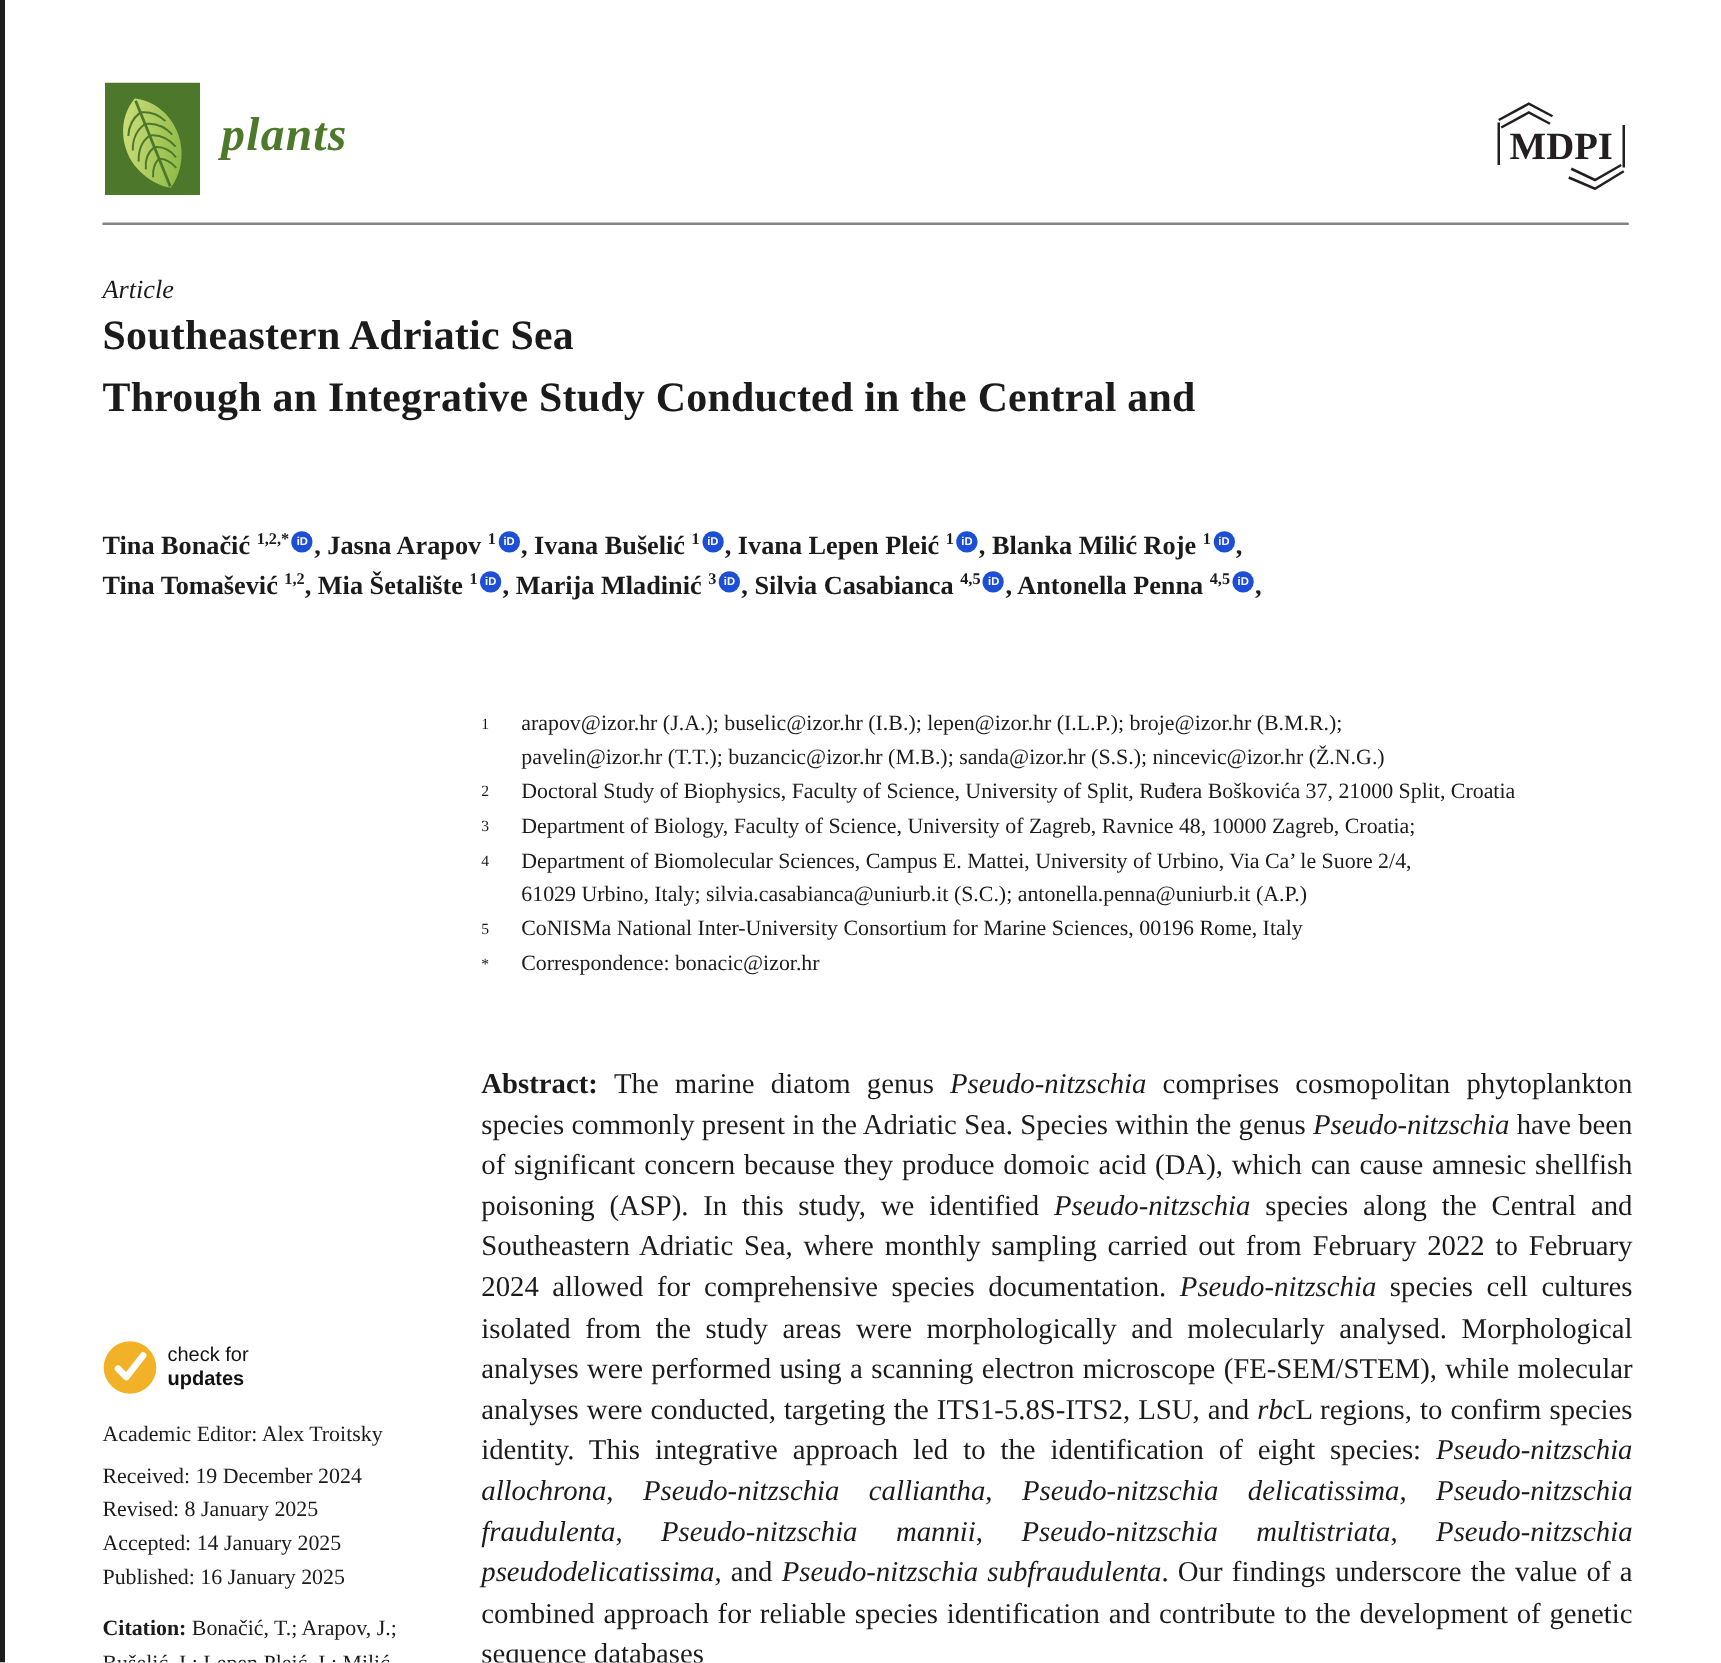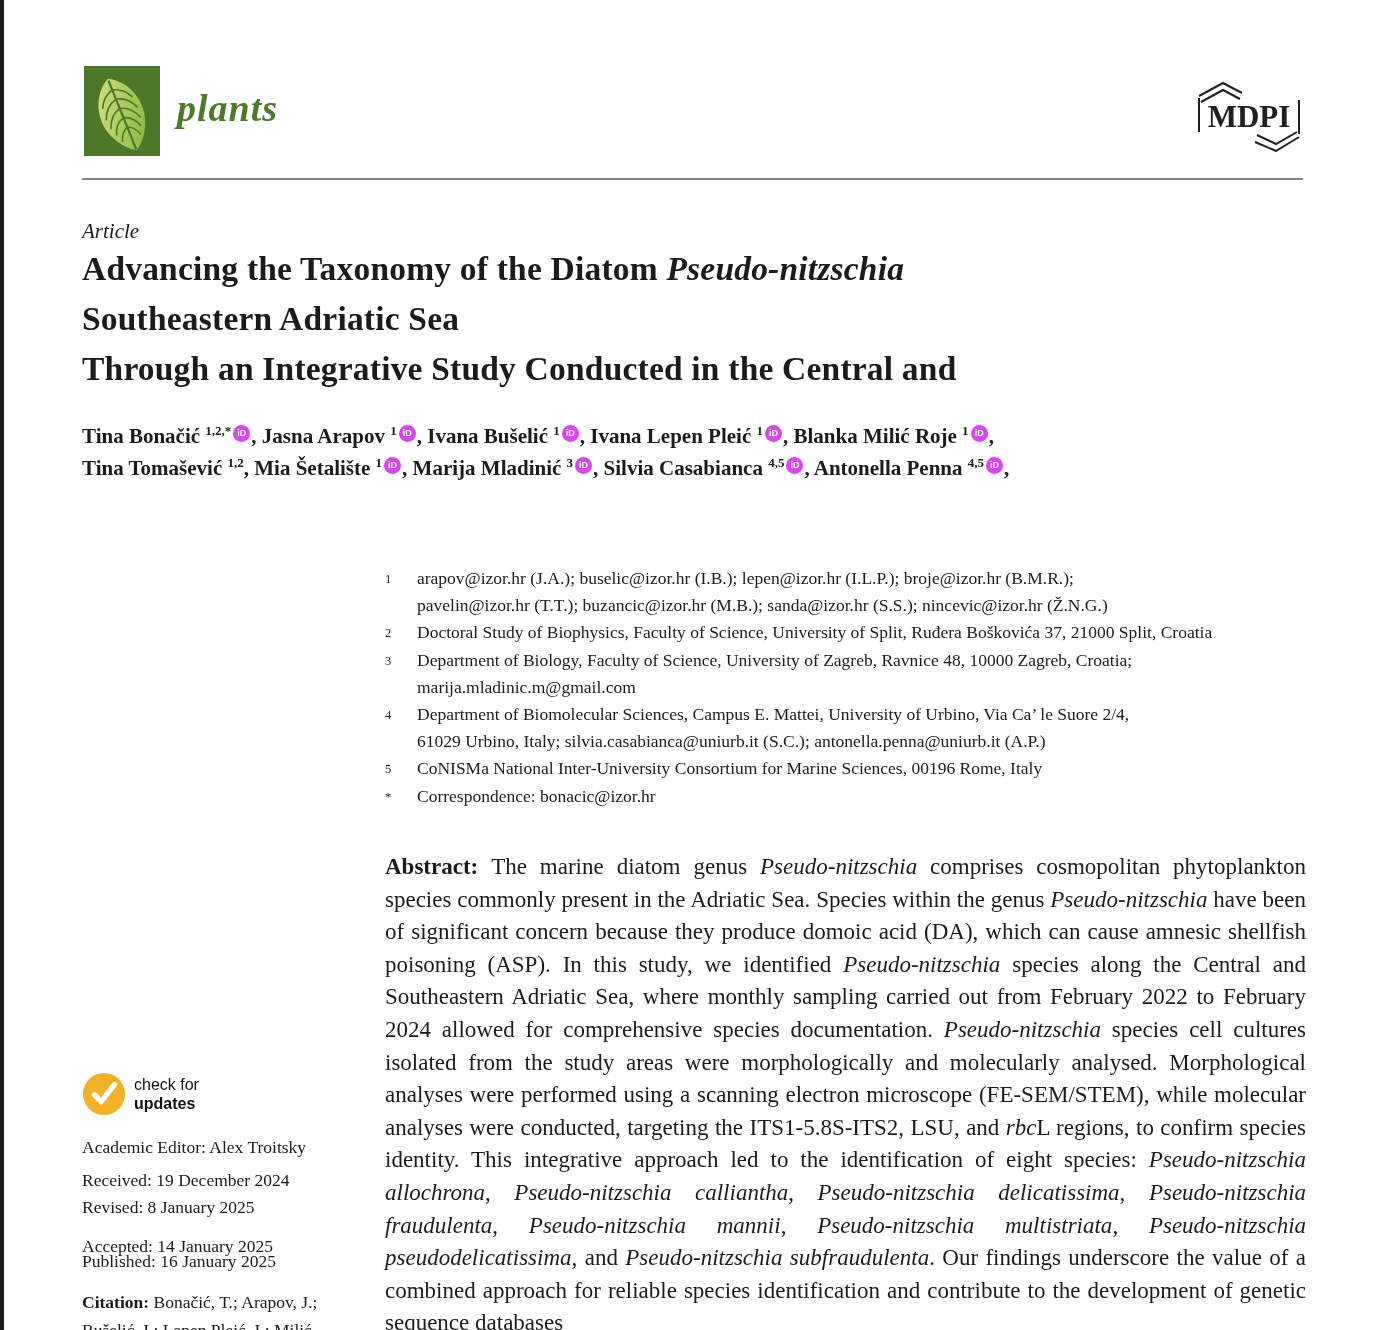"Advancing the Taxonomy of the" div.line { html: <div><span>Advancing the Taxonomy of the Diatom </span><span>Pseudo-nitzschia</span></div> -> none }
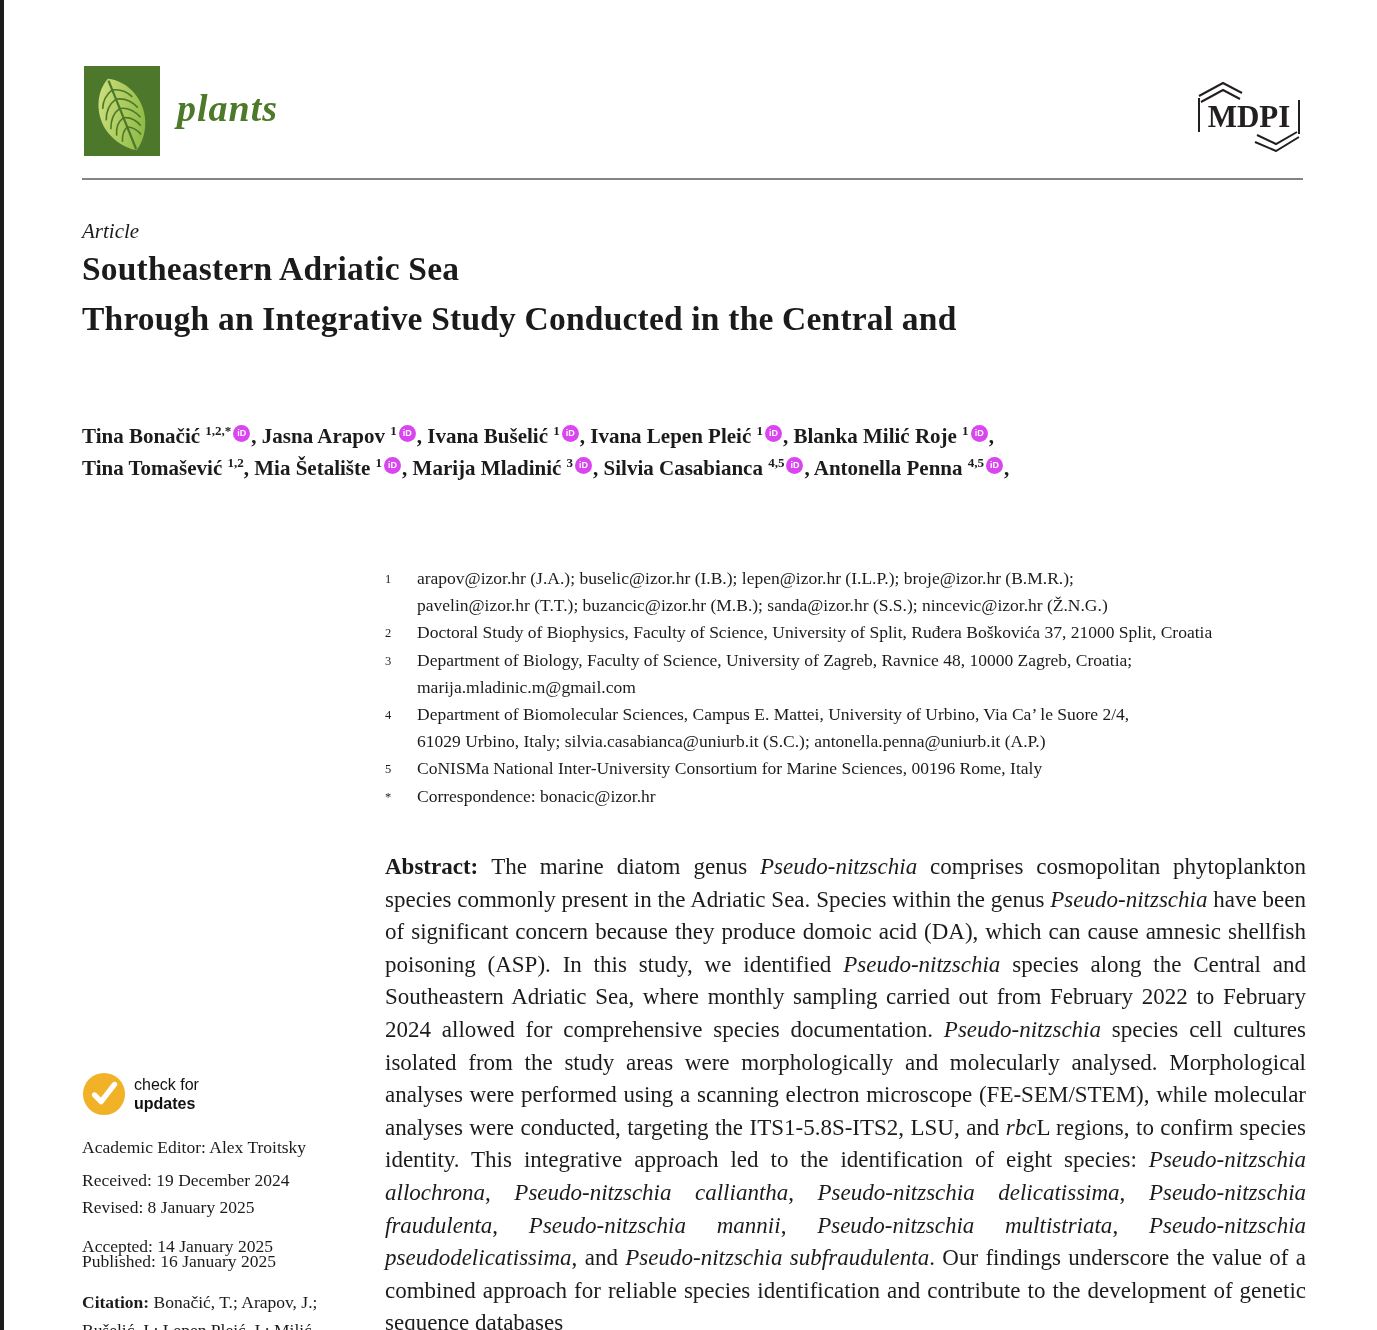"iD" .orcid-icon { background: #d946ef -> #1d4ed8 }
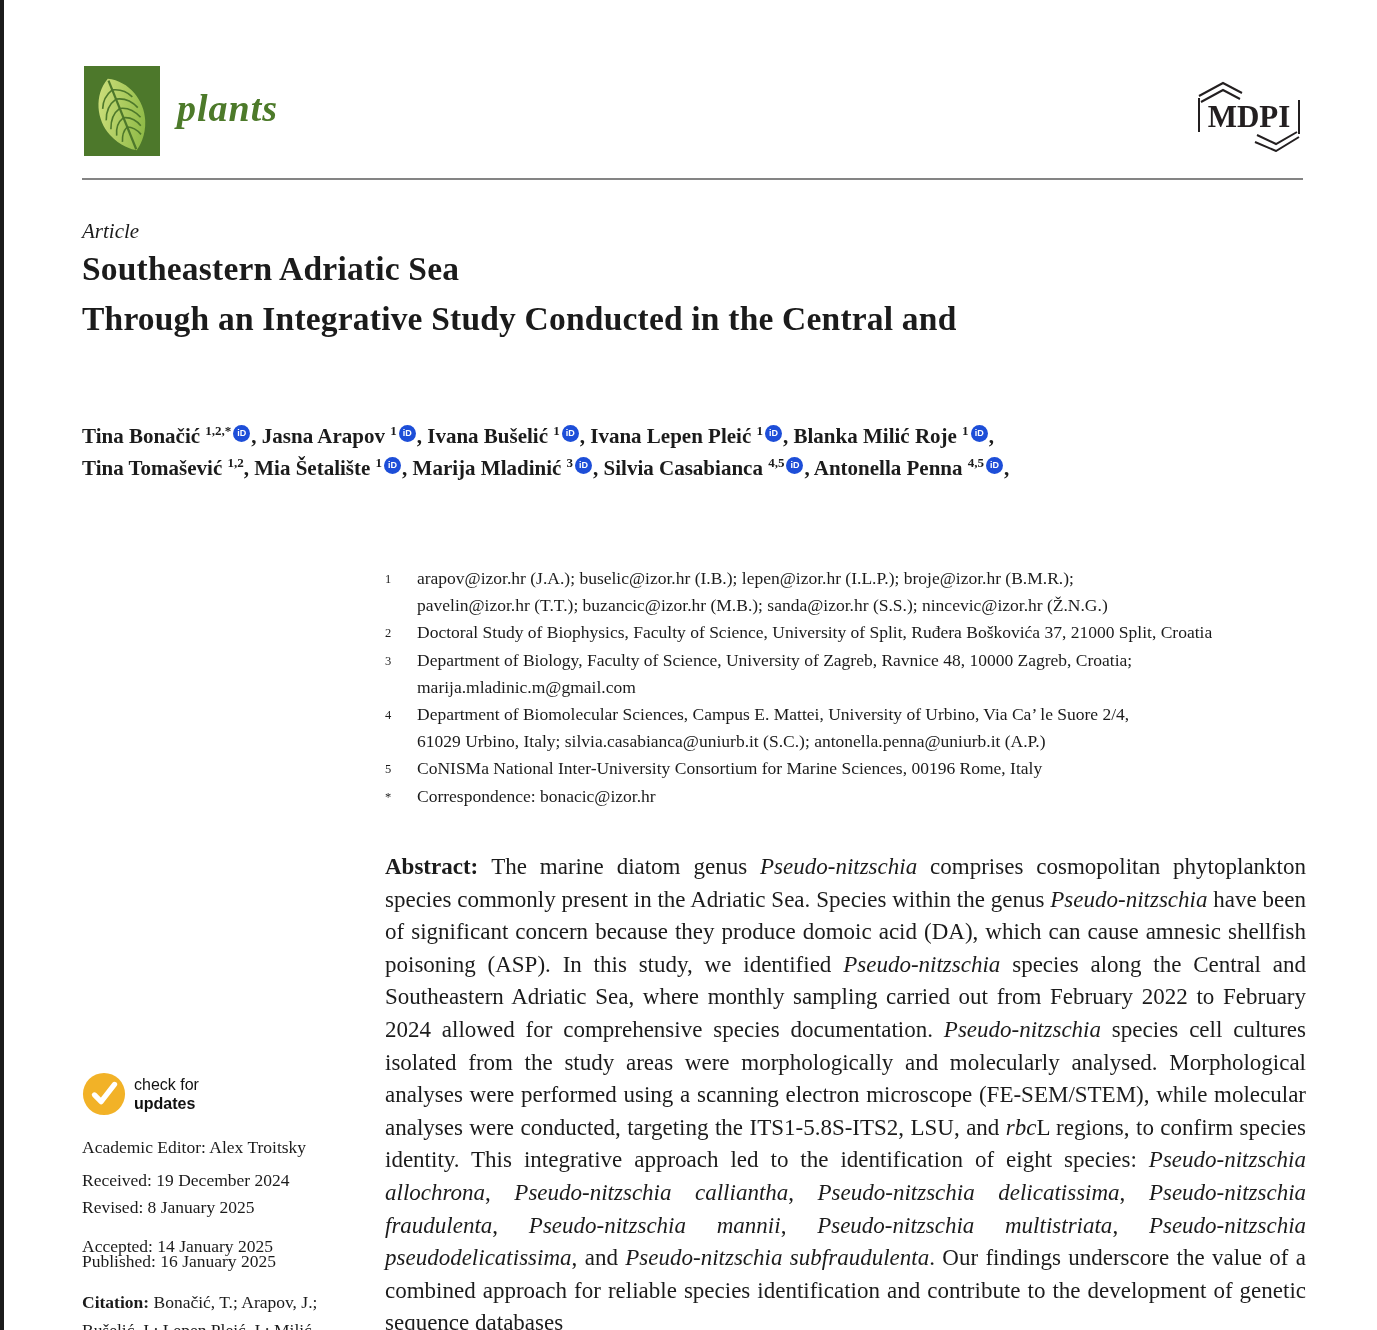"marija.mladinic.m@gmail.com" div { html: <div>marija.mladinic.m@gmail.com</div> -> none }
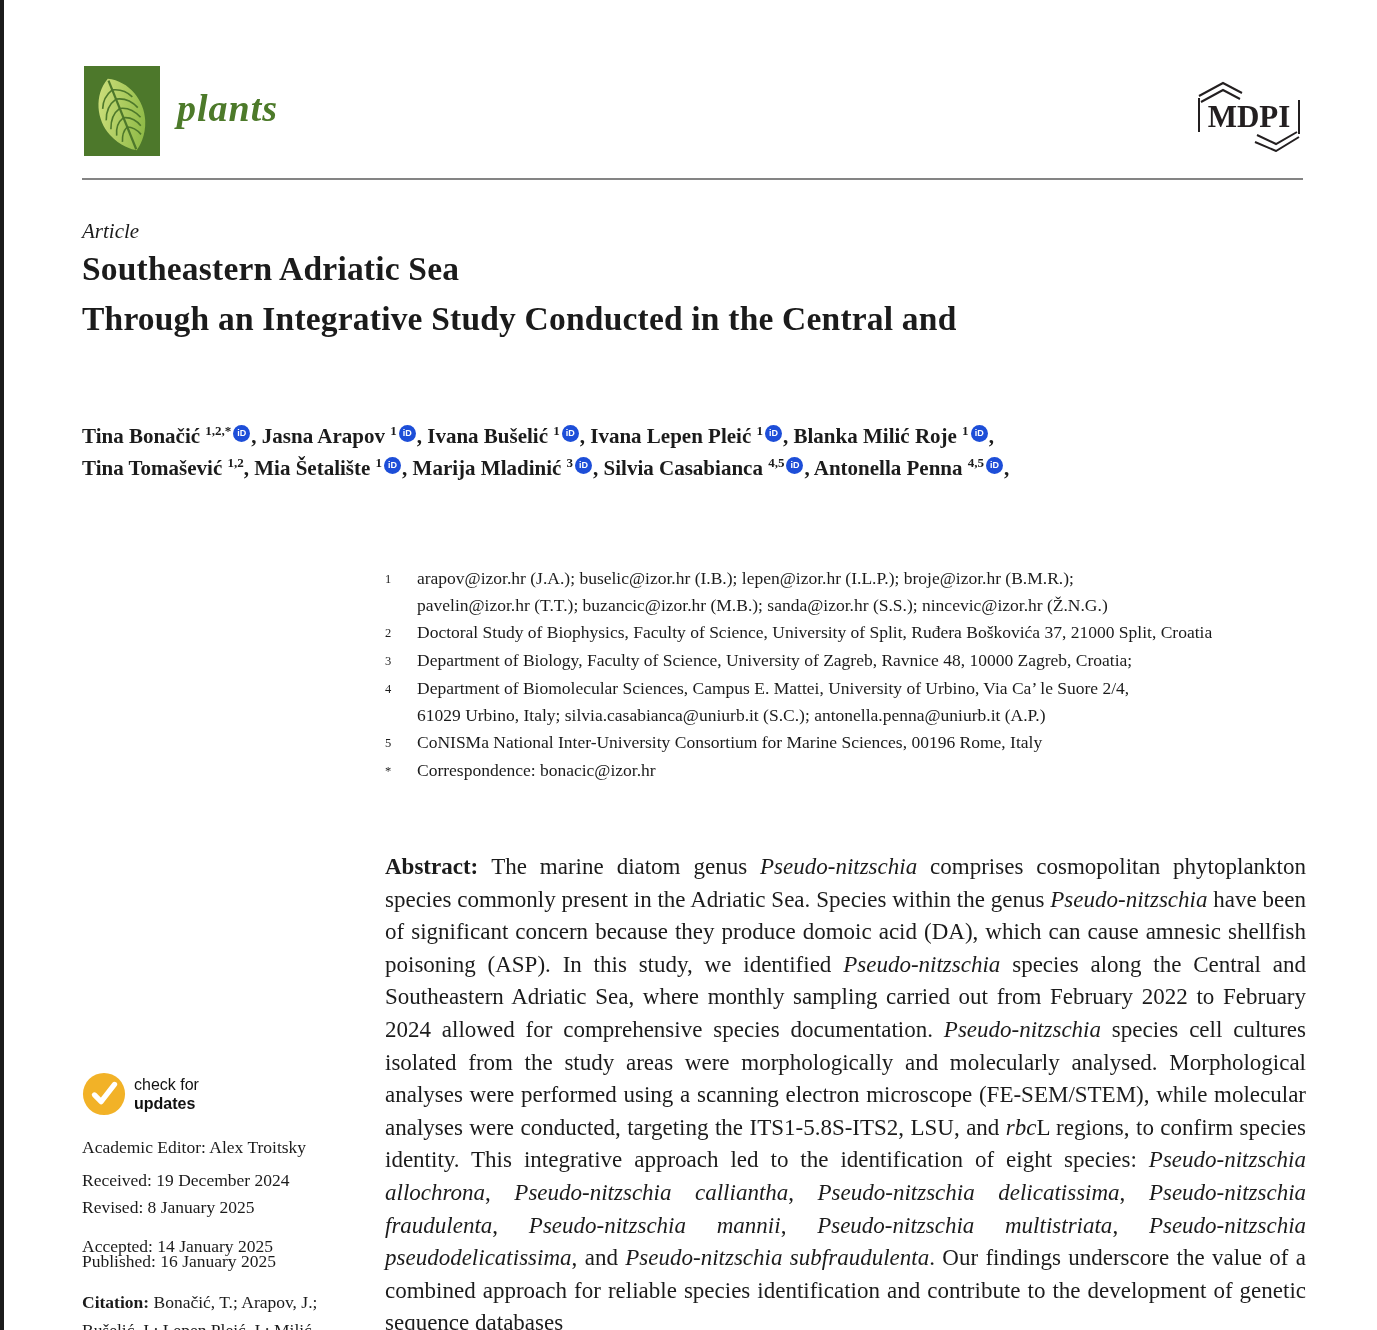"Accepted: 14 January 2025" .accepted { margin-top: 12px -> none }
